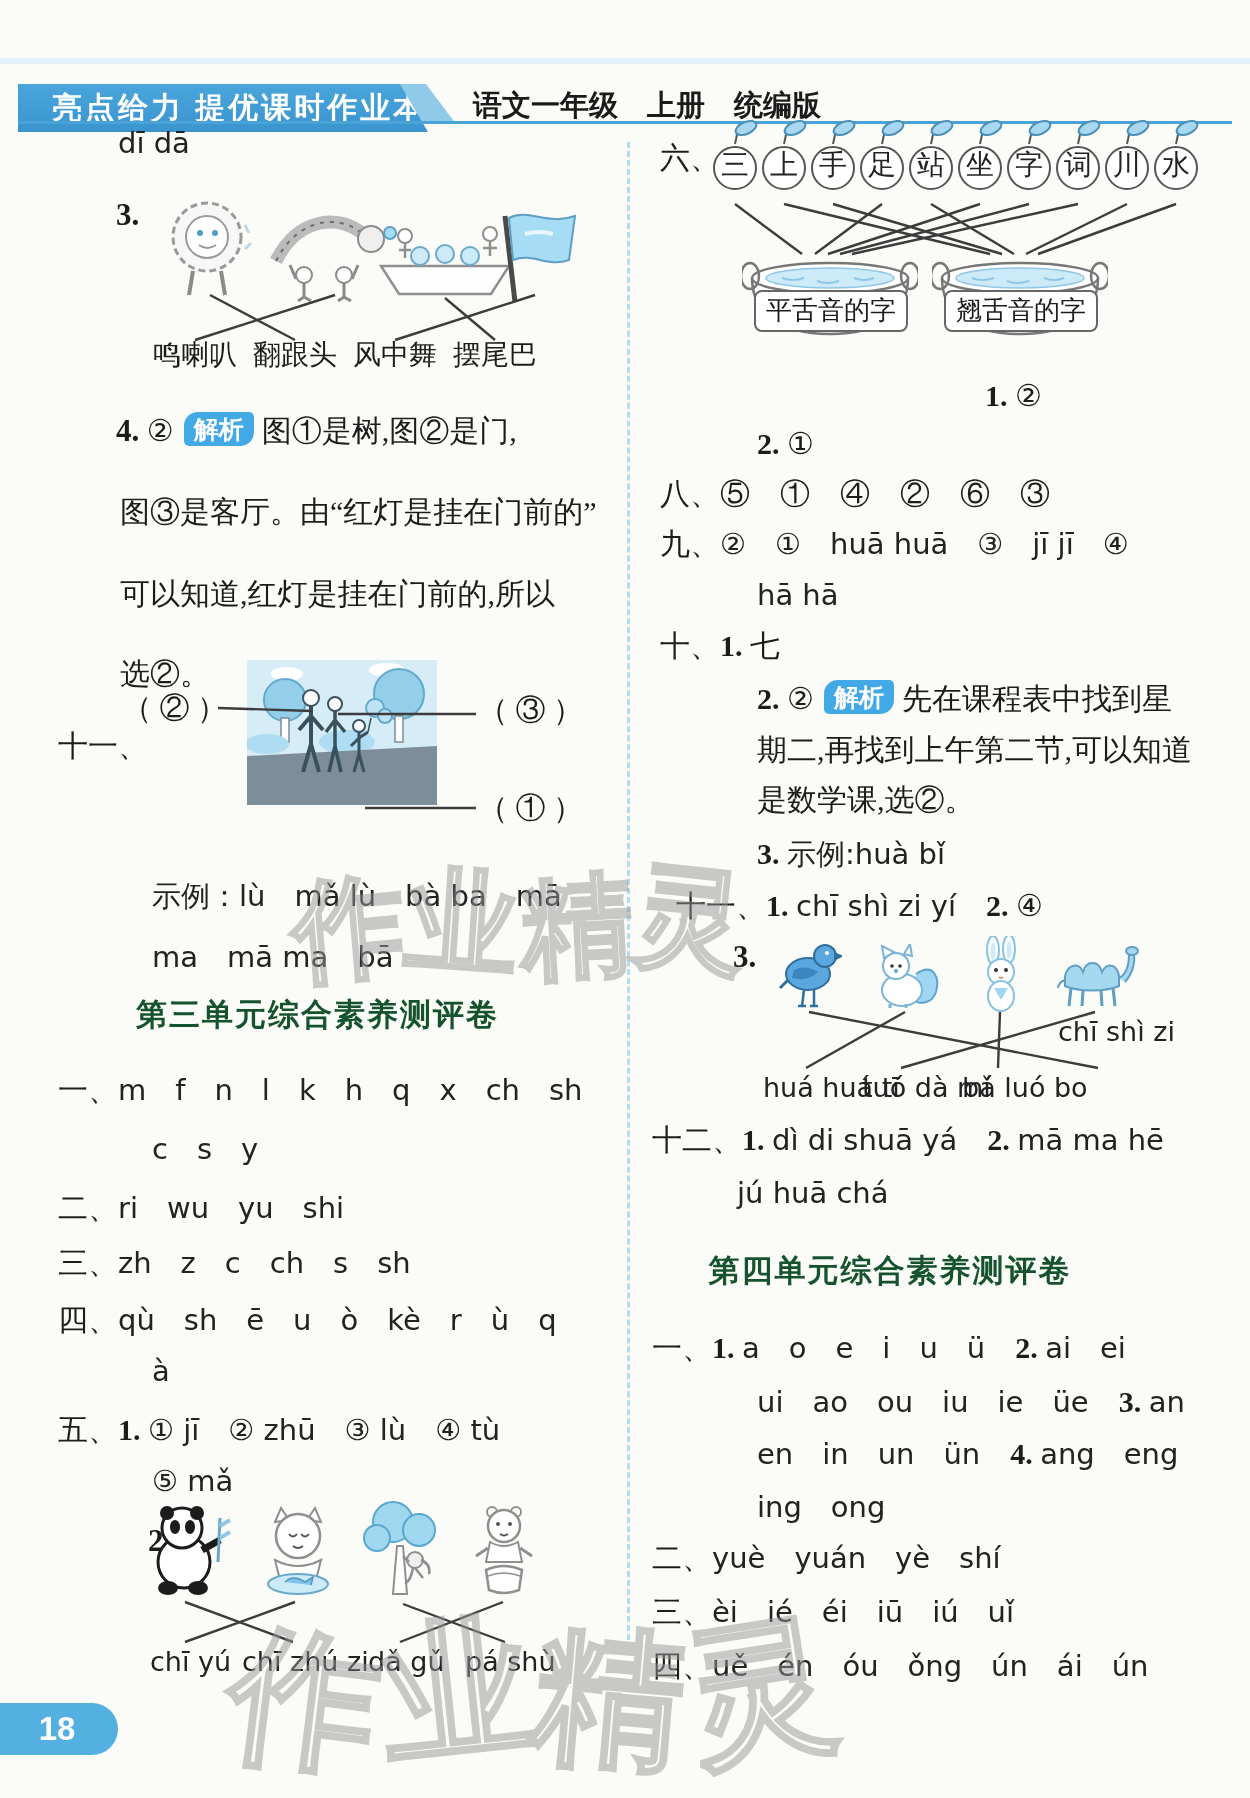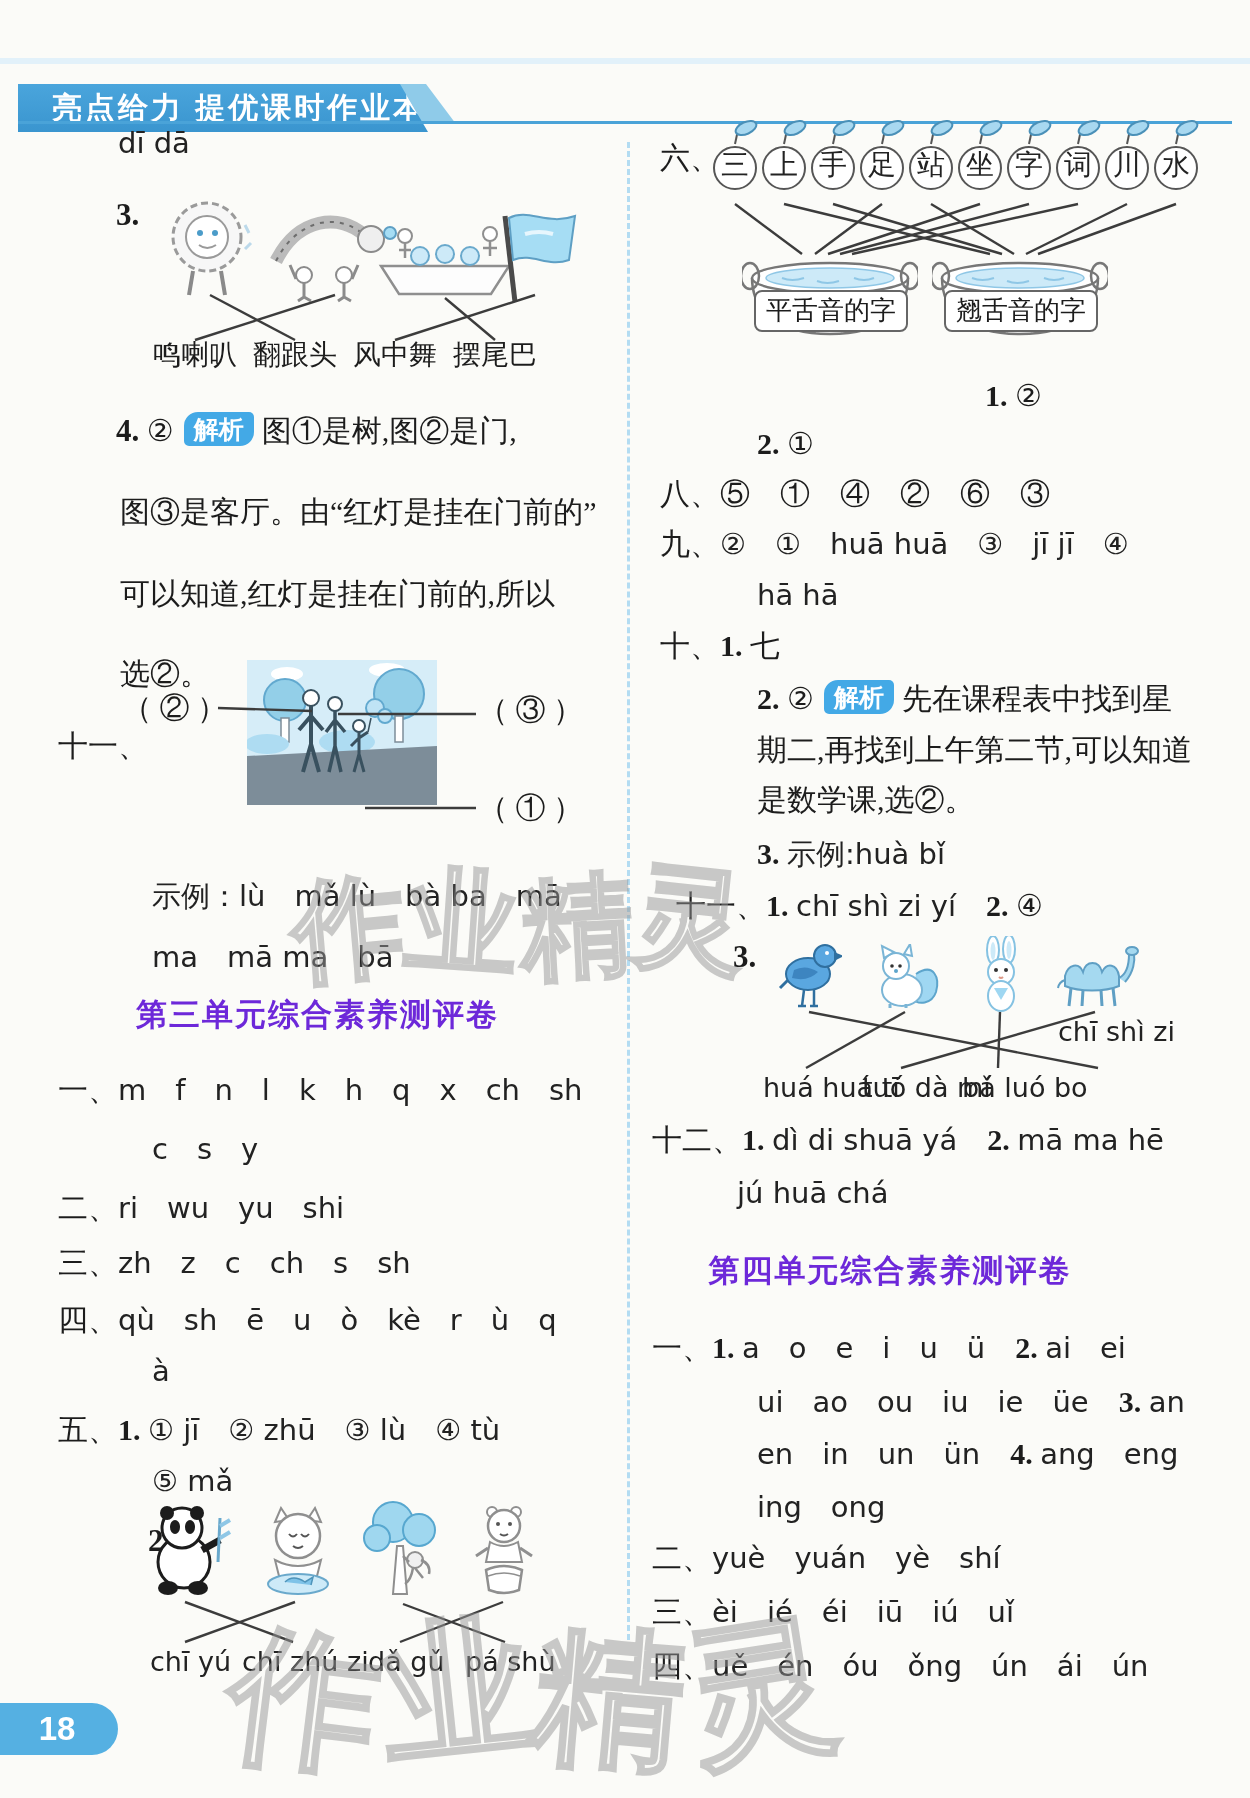"语文一年级 上册 统编版" div.edition { html: none -> <div>语文一年级 上册 统编版</div> }
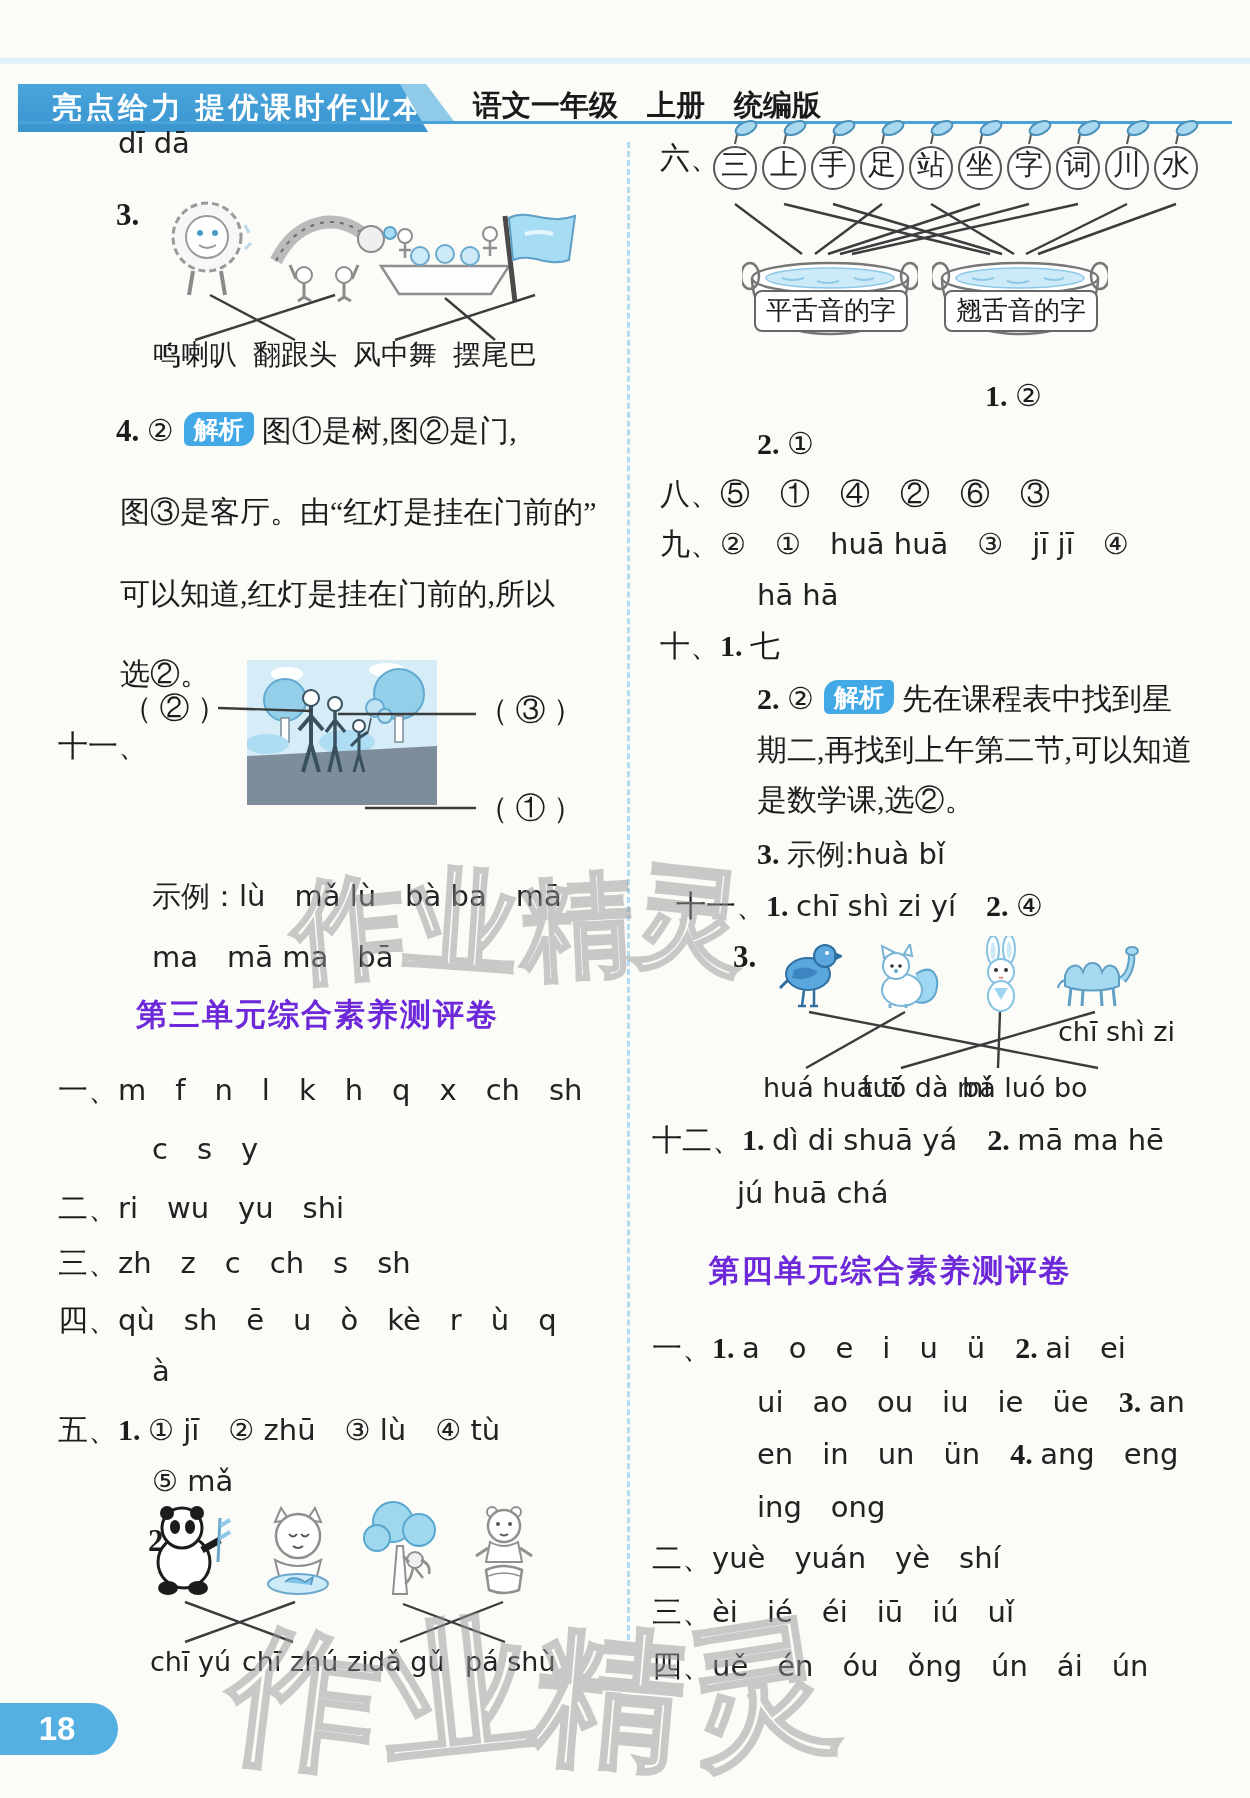"第三单元综合素养测评卷" .unit-title { color: #6d28d9 -> #14532d }
